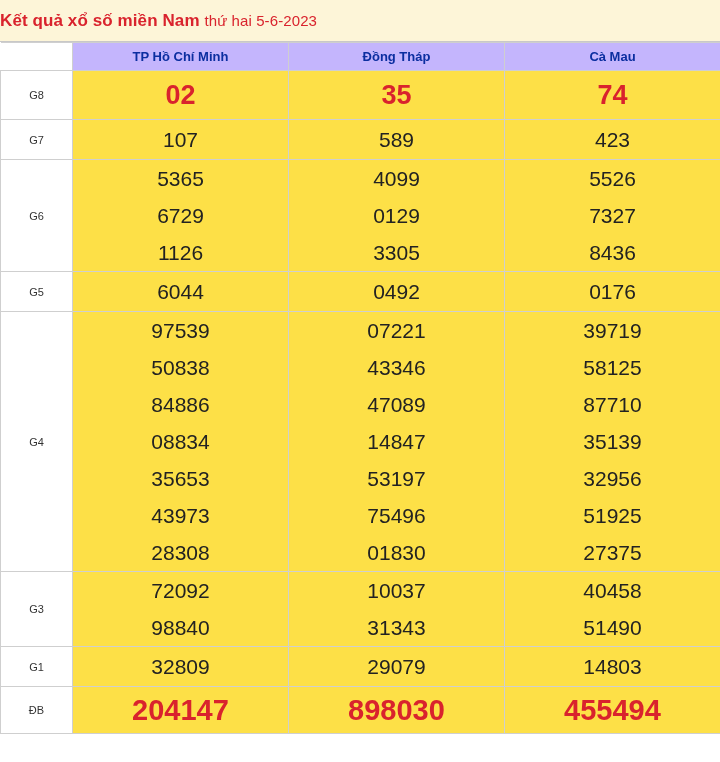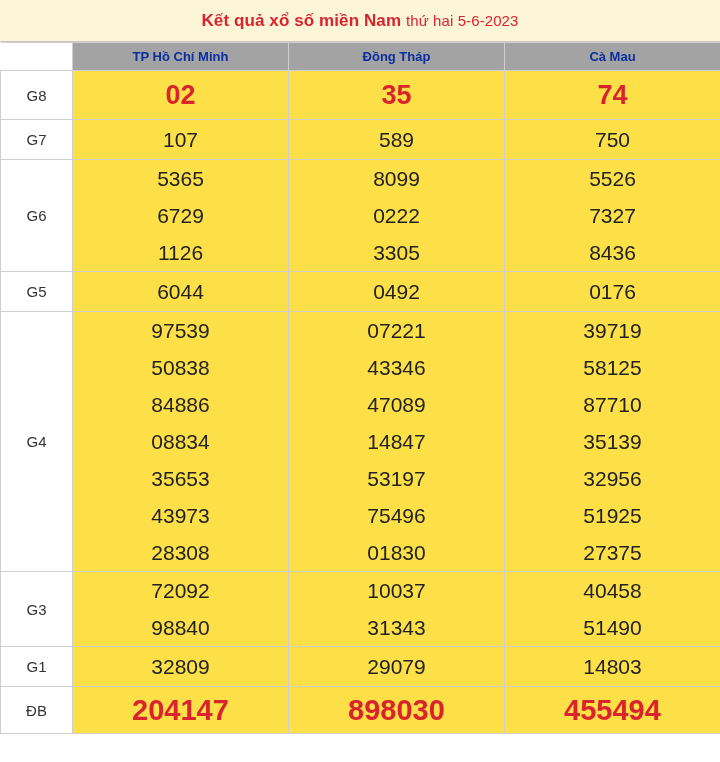"Kết quả xổ số miền" .title-bar { justify-content: center -> flex-start }
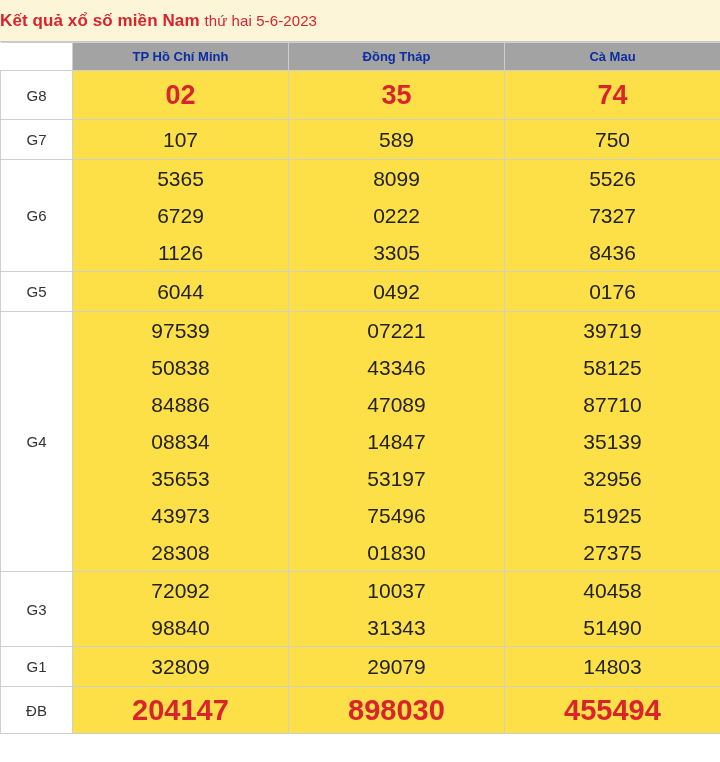"TP Hồ Chí Minh" table.lottery th.prov { background: #a3a3a3 -> #c4b5fd }
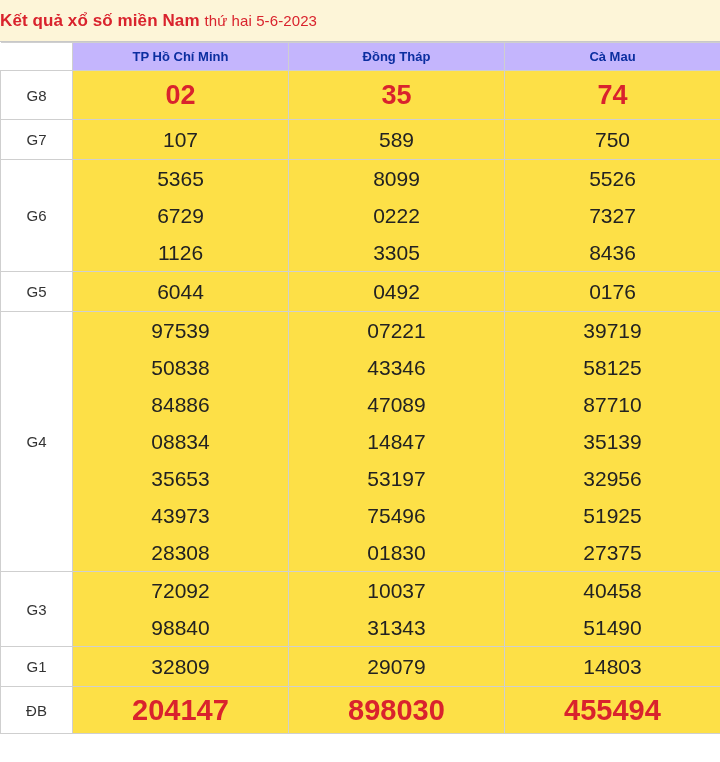"G8" td.rowlabel { font-size: 15px -> 11px }
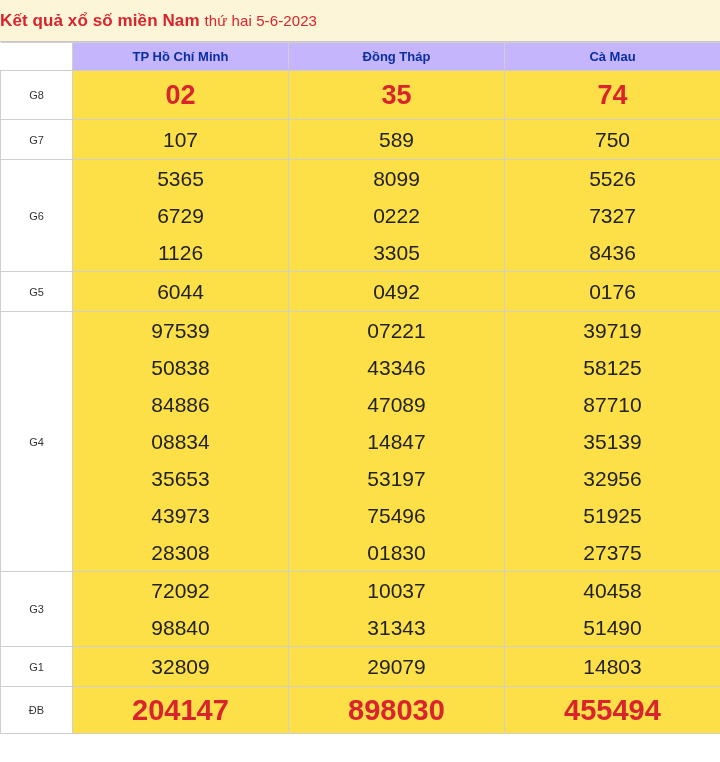"750" span.num { text: 750 -> 423 }
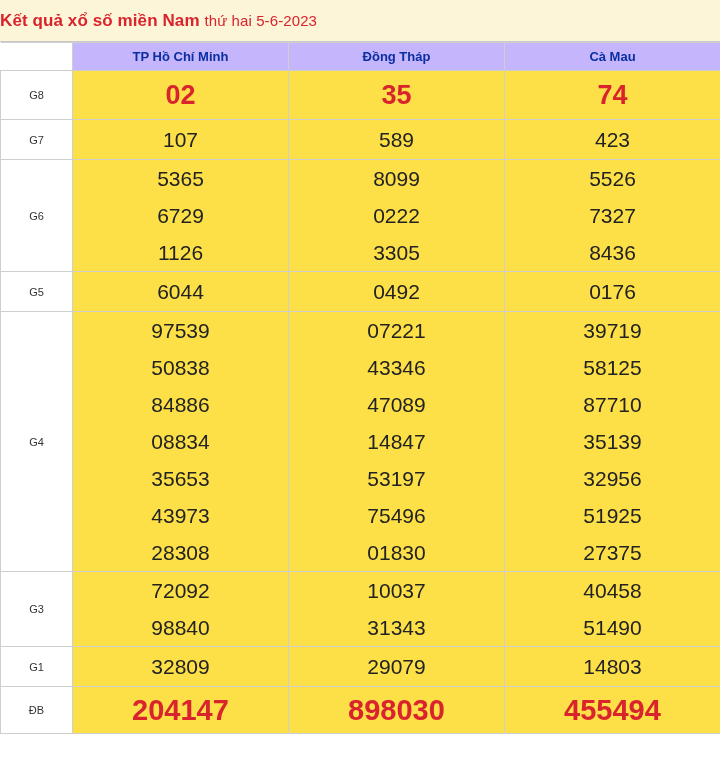"8099" span.num { text: 8099 -> 4099 }
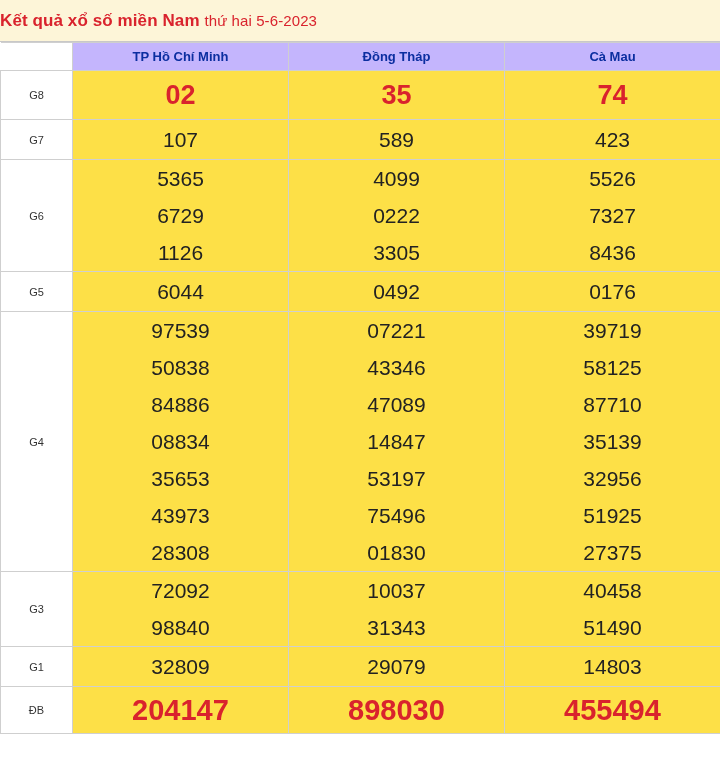"0222" span.num { text: 0222 -> 0129 }
